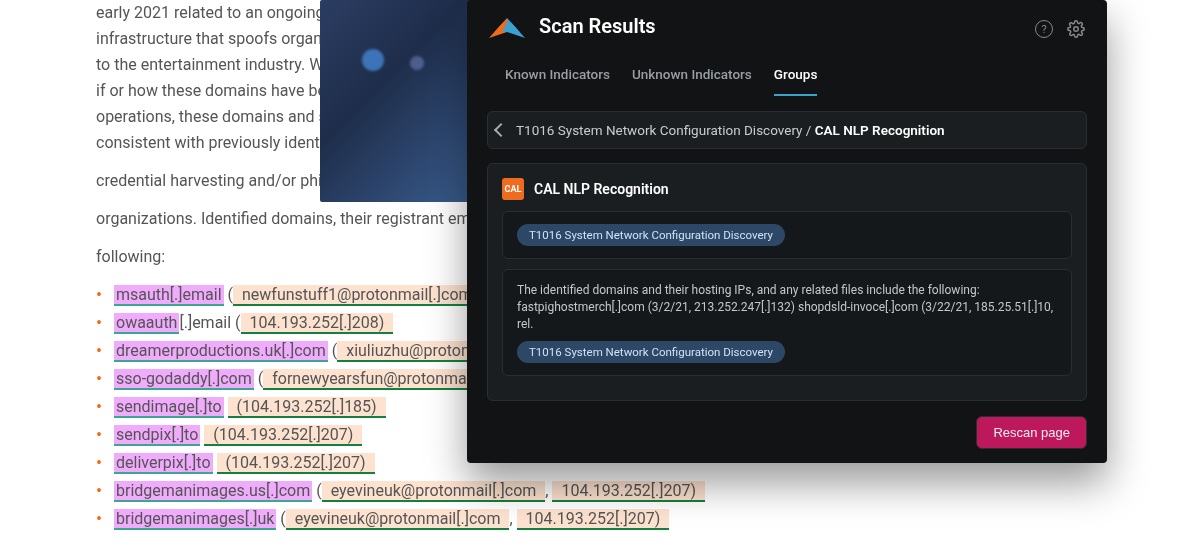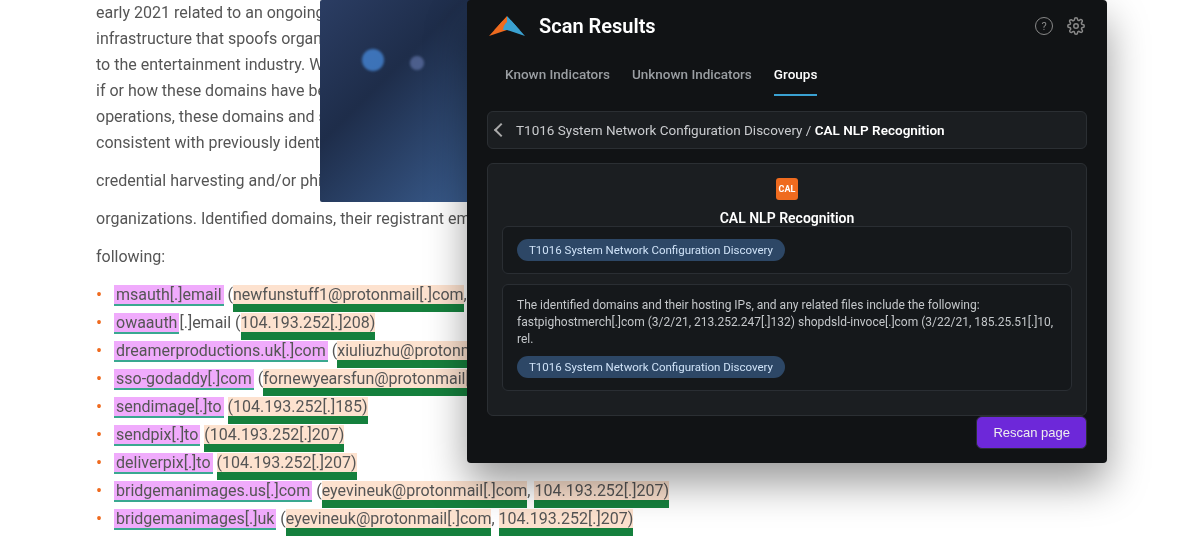"Scan Results" .panel-header { align-items: center -> flex-end }
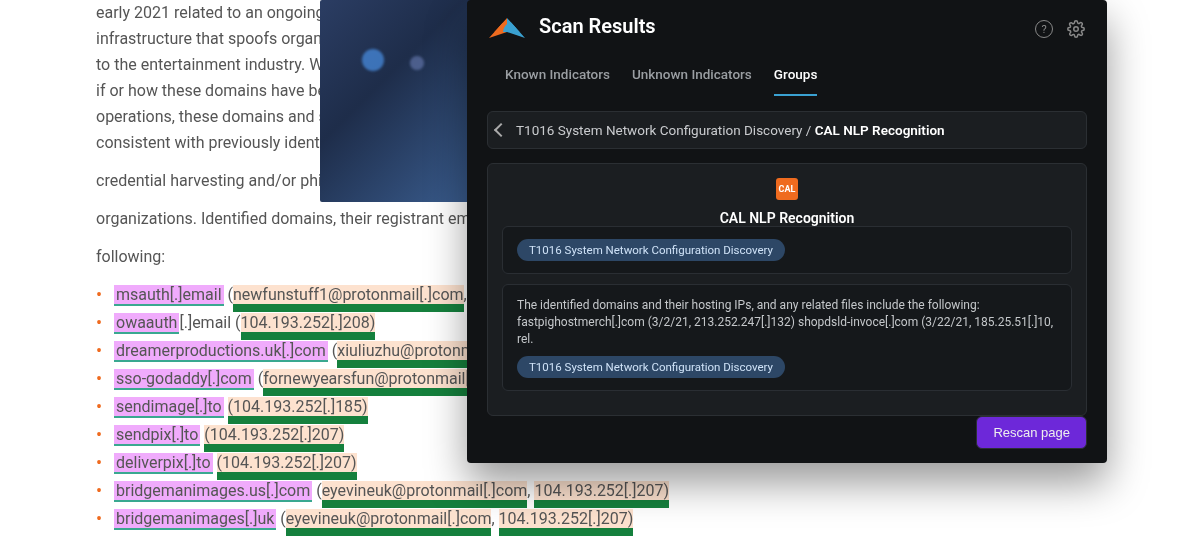"CAL" .card-head { flex-direction: column -> none; margin-bottom: 0 -> 11px }
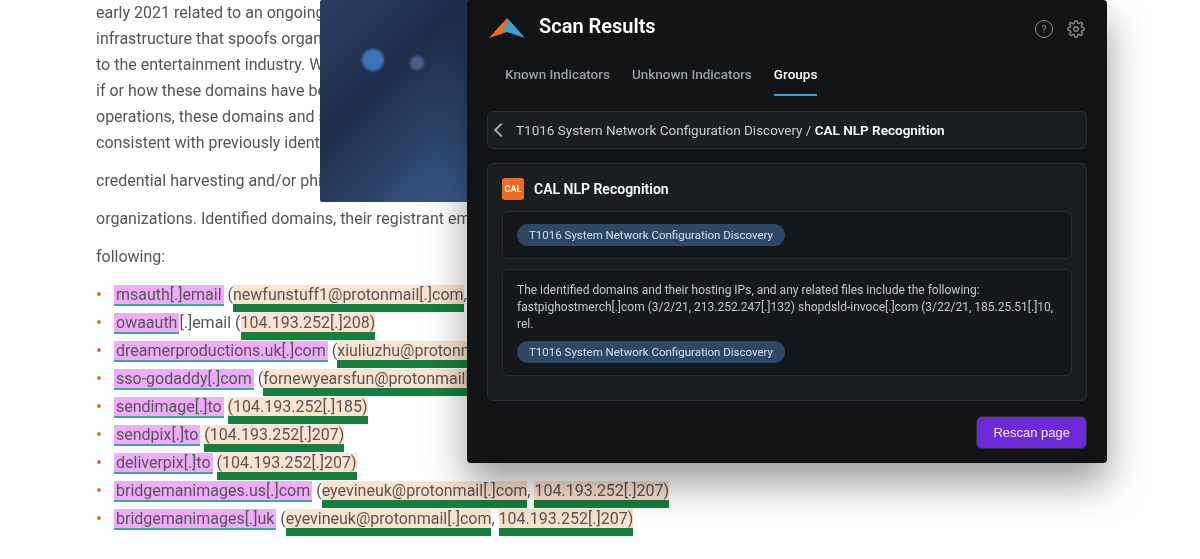"newfunstuff1@protonmail[.]com" .hl-orange { border-bottom: 8px solid #15803d -> 2px solid #15803d; padding: 0 0 -> 0 9px }
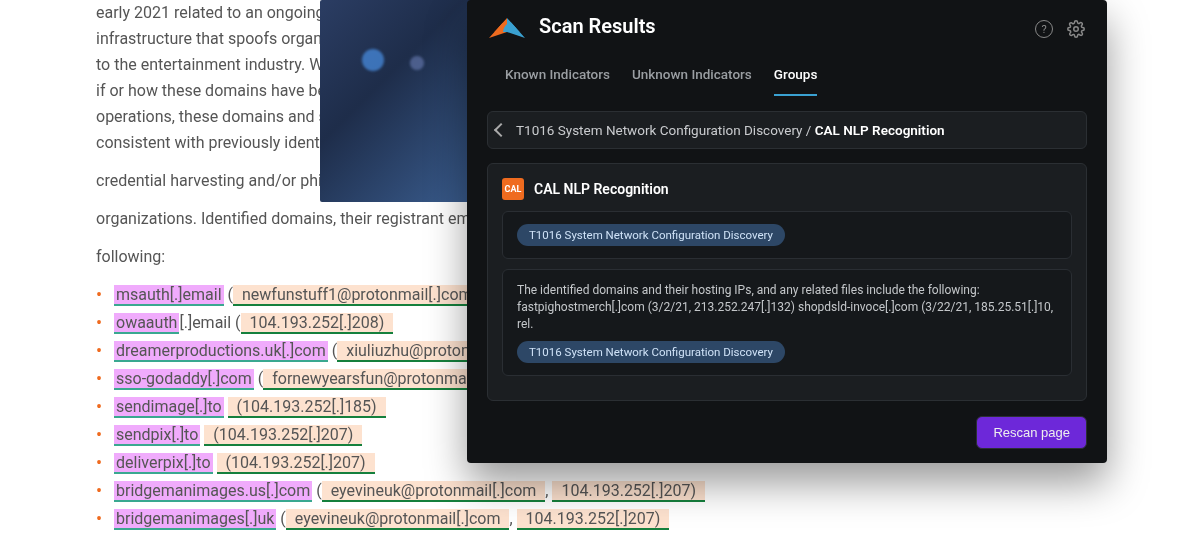"Rescan page" .rescan { background: #6d28d9 -> #be185d }
